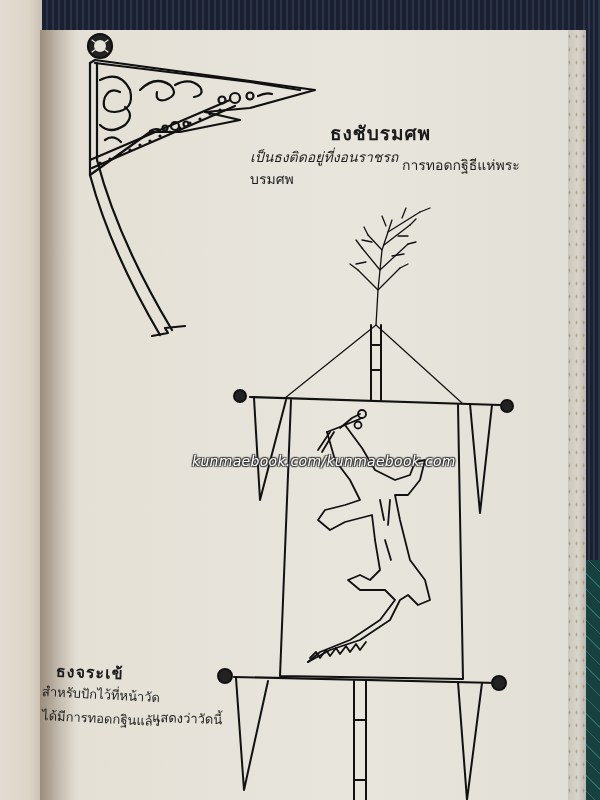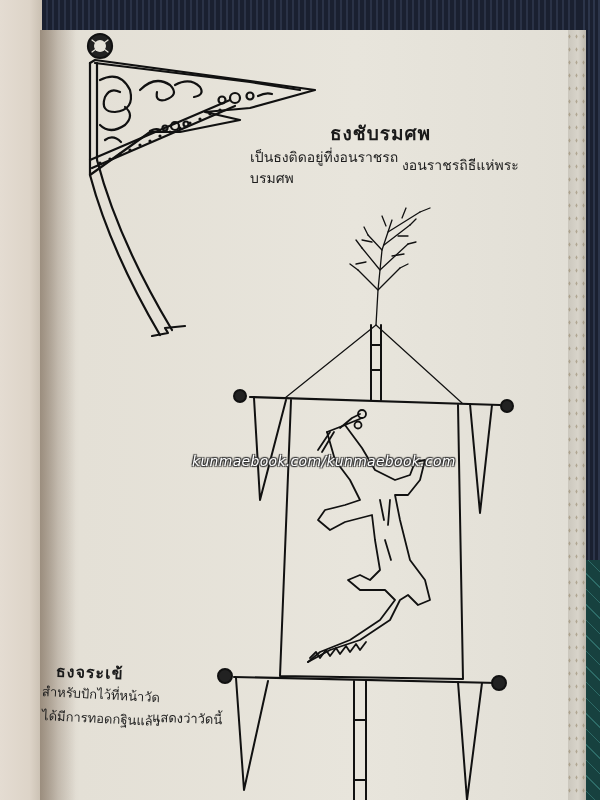"เป็นธงติดอยู่ที่งอนราชรถ" div.caption-body { font-style: none -> italic }
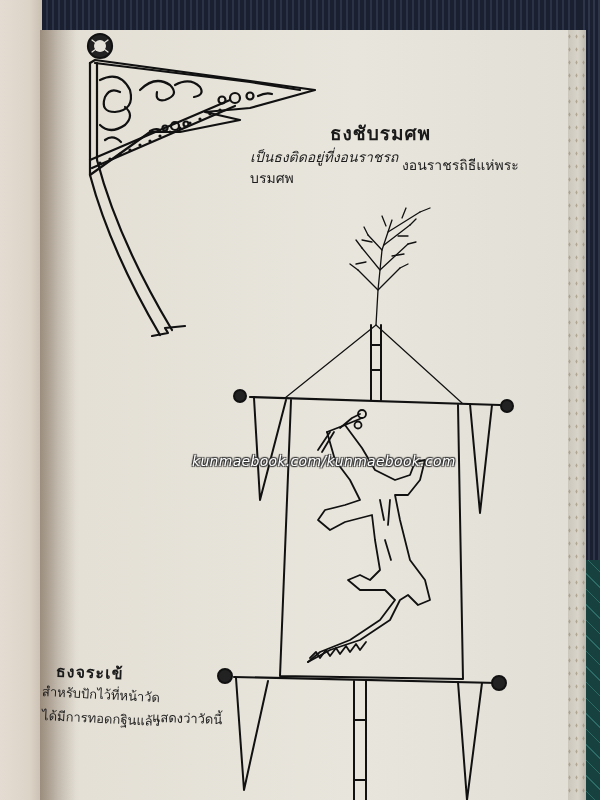"งอนราชรถิธีแห่พระ" div.caption-body { text: งอนราชรถิธีแห่พระ -> การทอดกฐิธีแห่พระ }
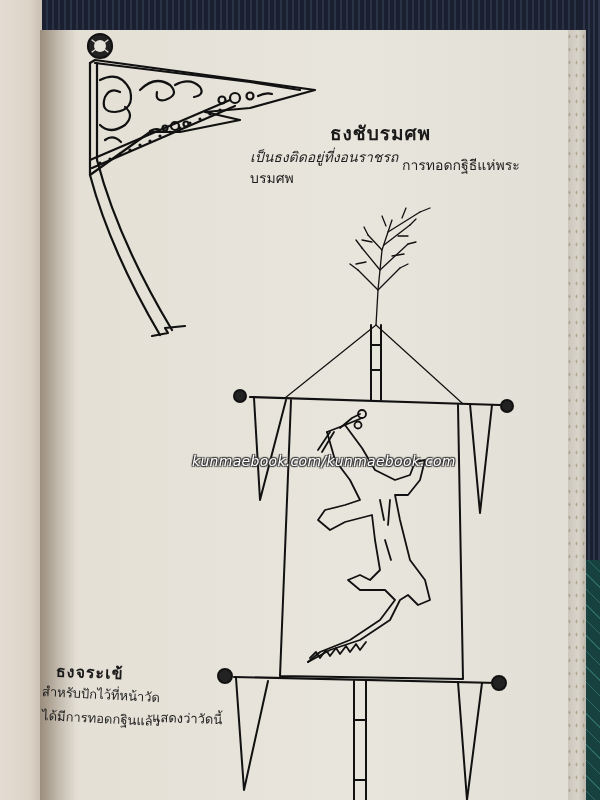"บรมศพ" div.caption-body { font-family: Liberation Serif, serif -> none }
